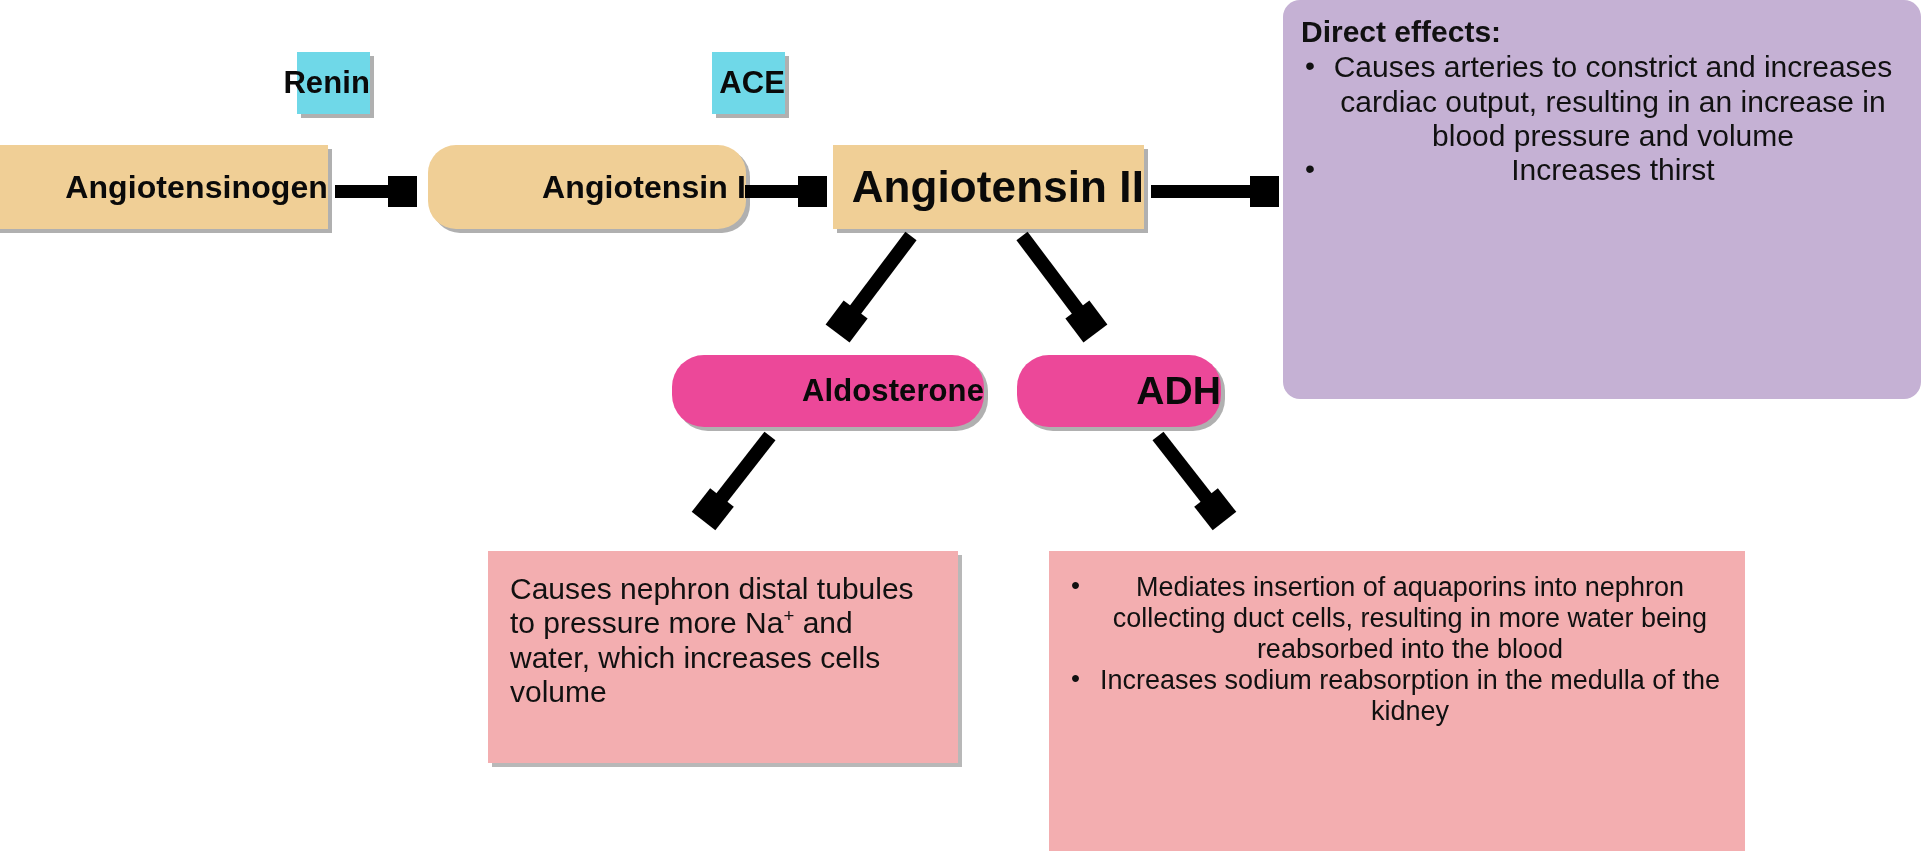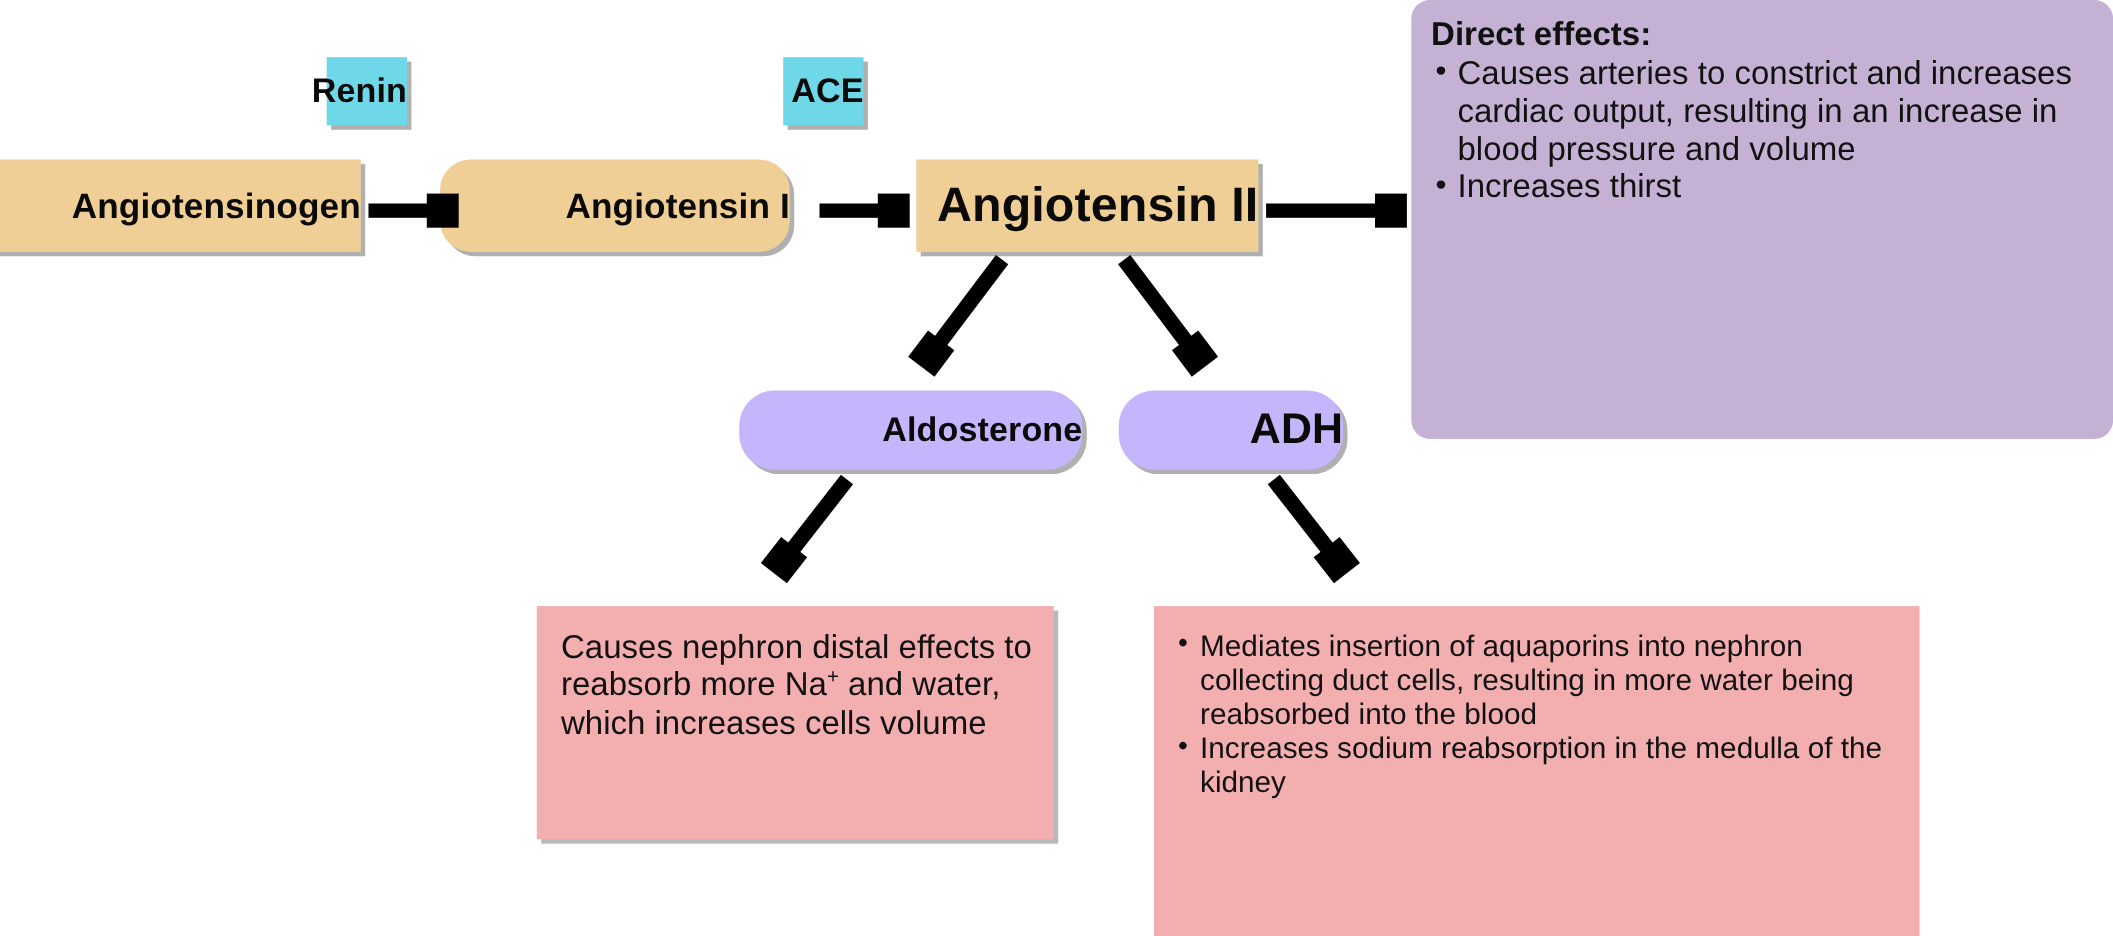"Causes arteries to constrict and" .panel li { text-align: none -> center }
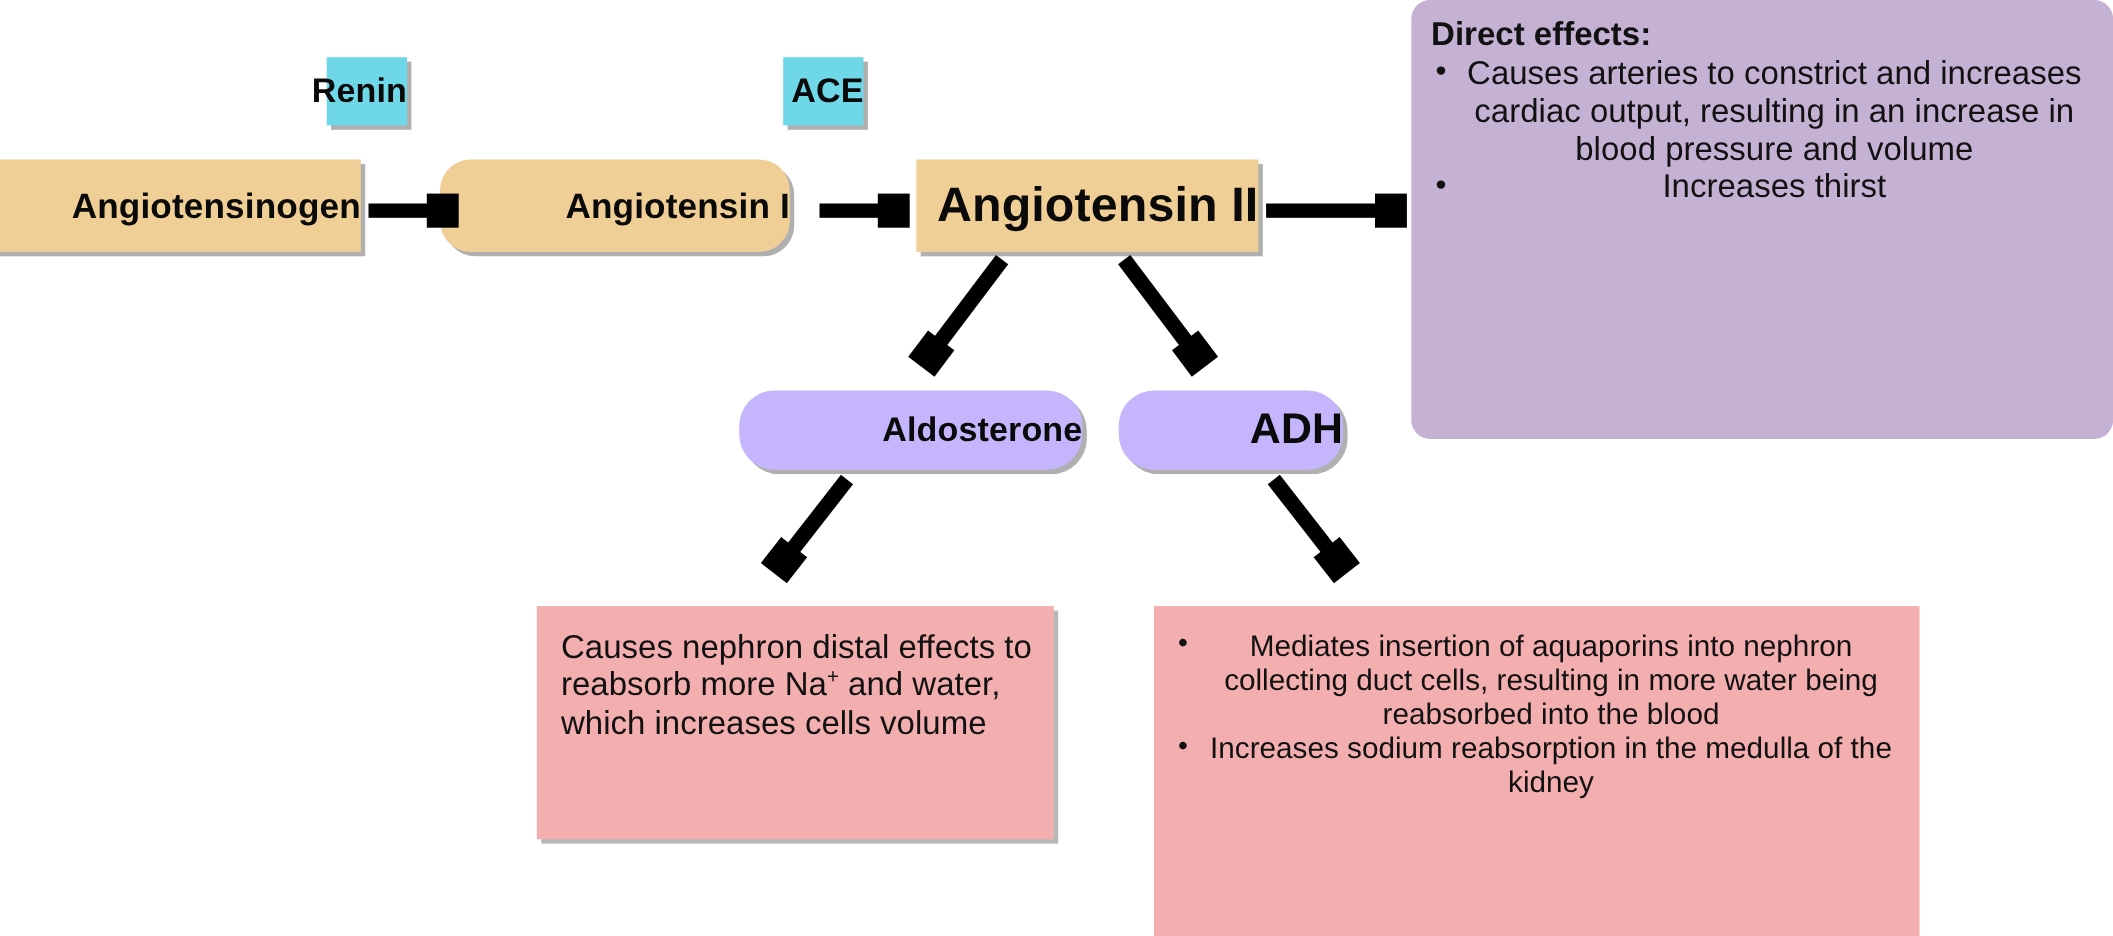"Angiotensin I" div.nodebox { left: 400px -> 428px }
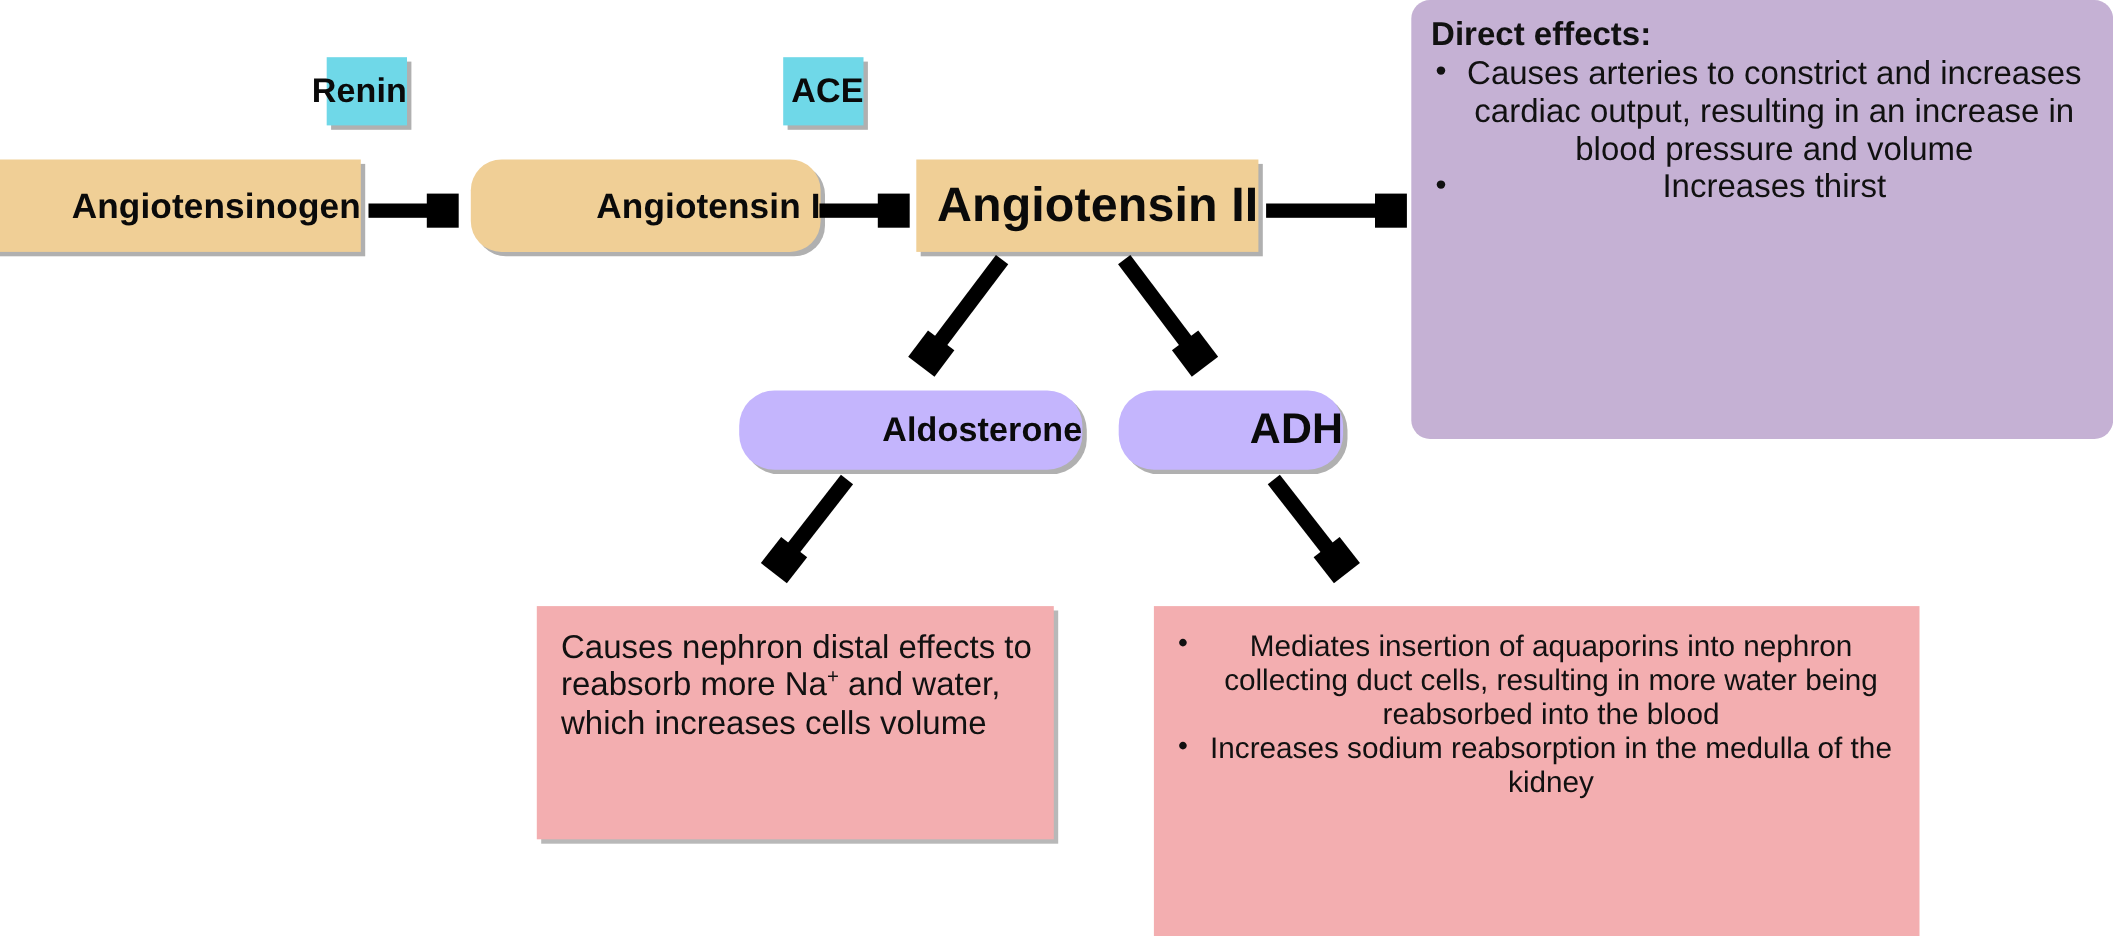"Aldosterone" .hormone { background: #c4b5fd -> #ec4899 }
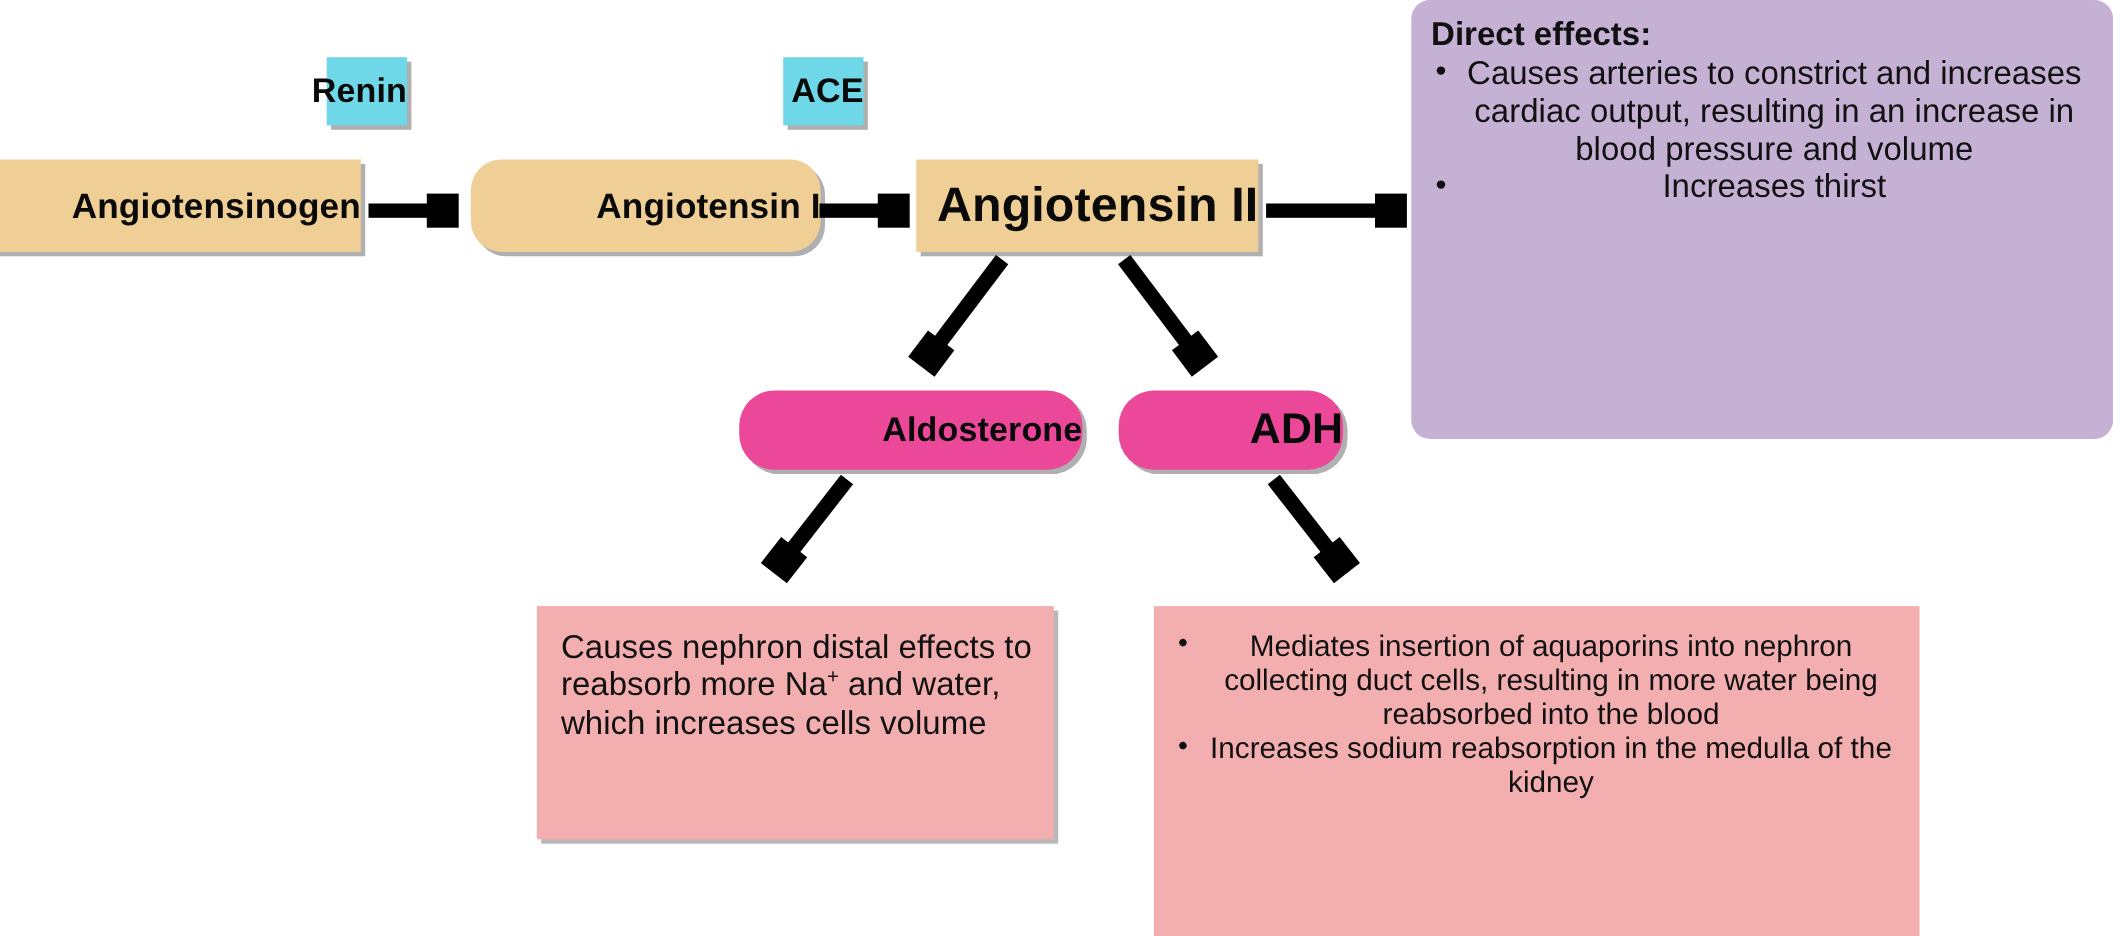"Causes nephron distal effects to" span { text: effects to reabsorb -> tubules to pressure }
